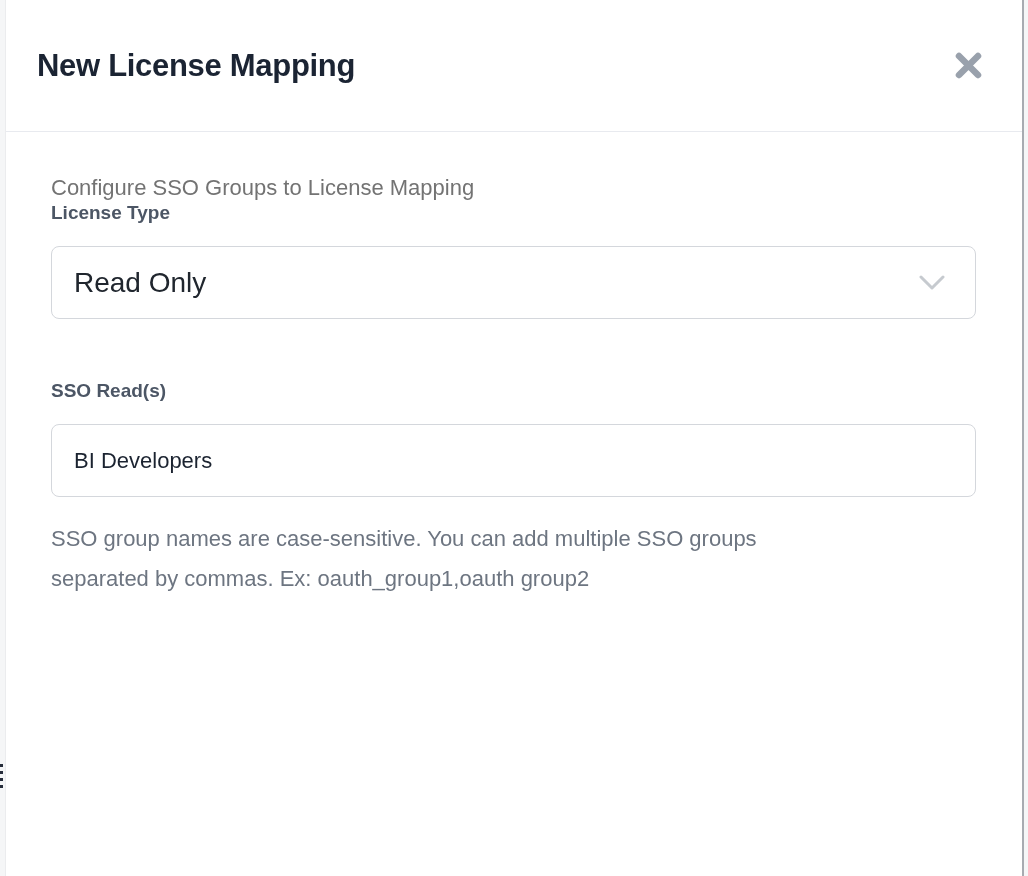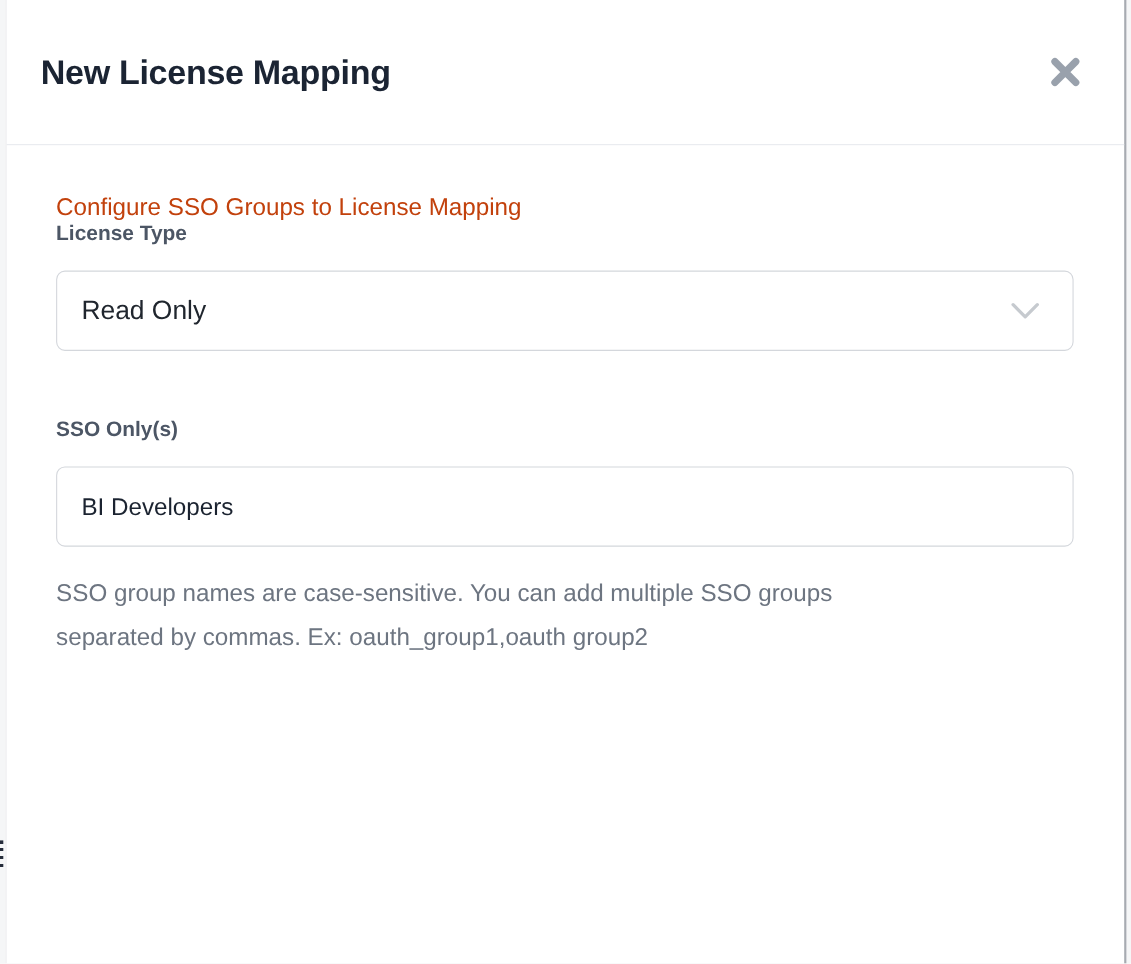"Configure SSO Groups to License" .subtitle { color: #c2410c -> #737373 }
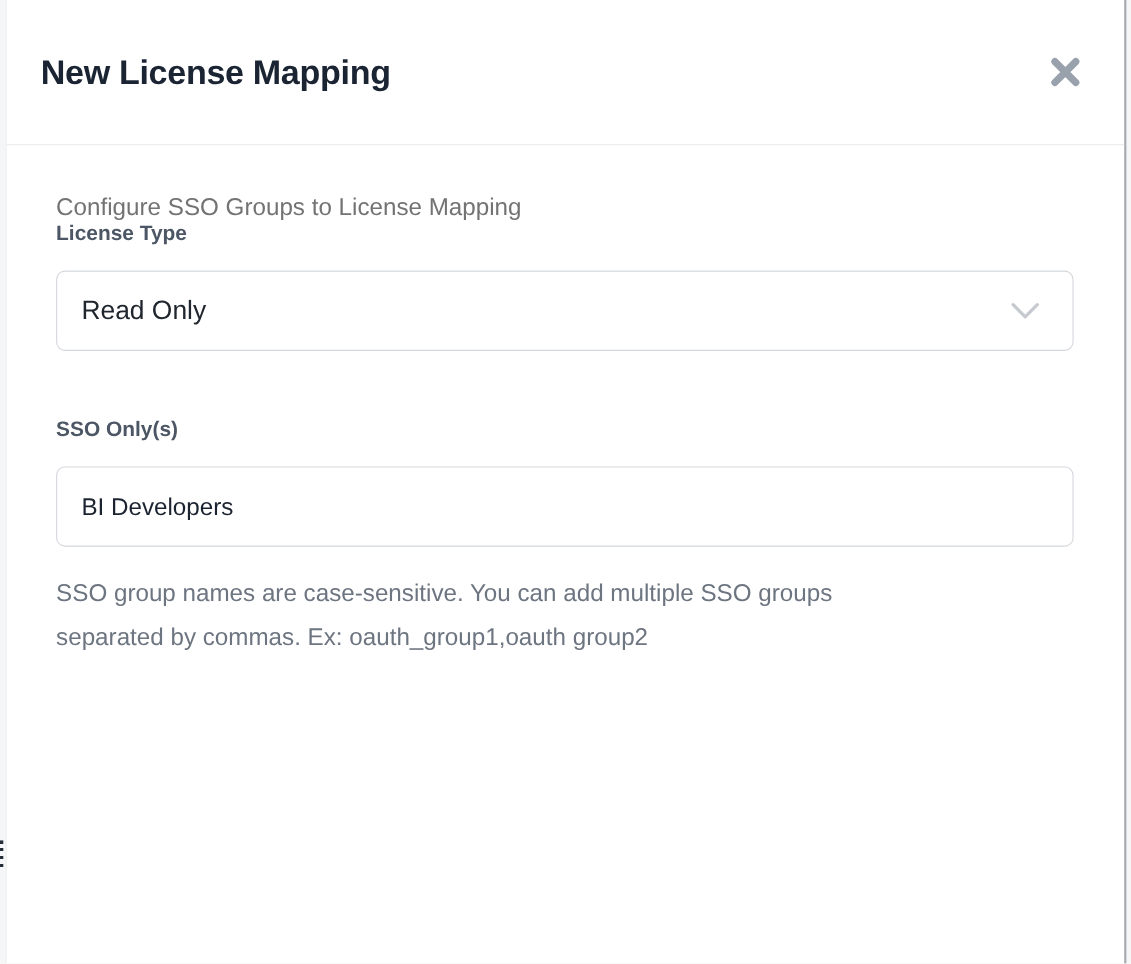"Read Only" .select-value { font-size: 24px -> 28px }
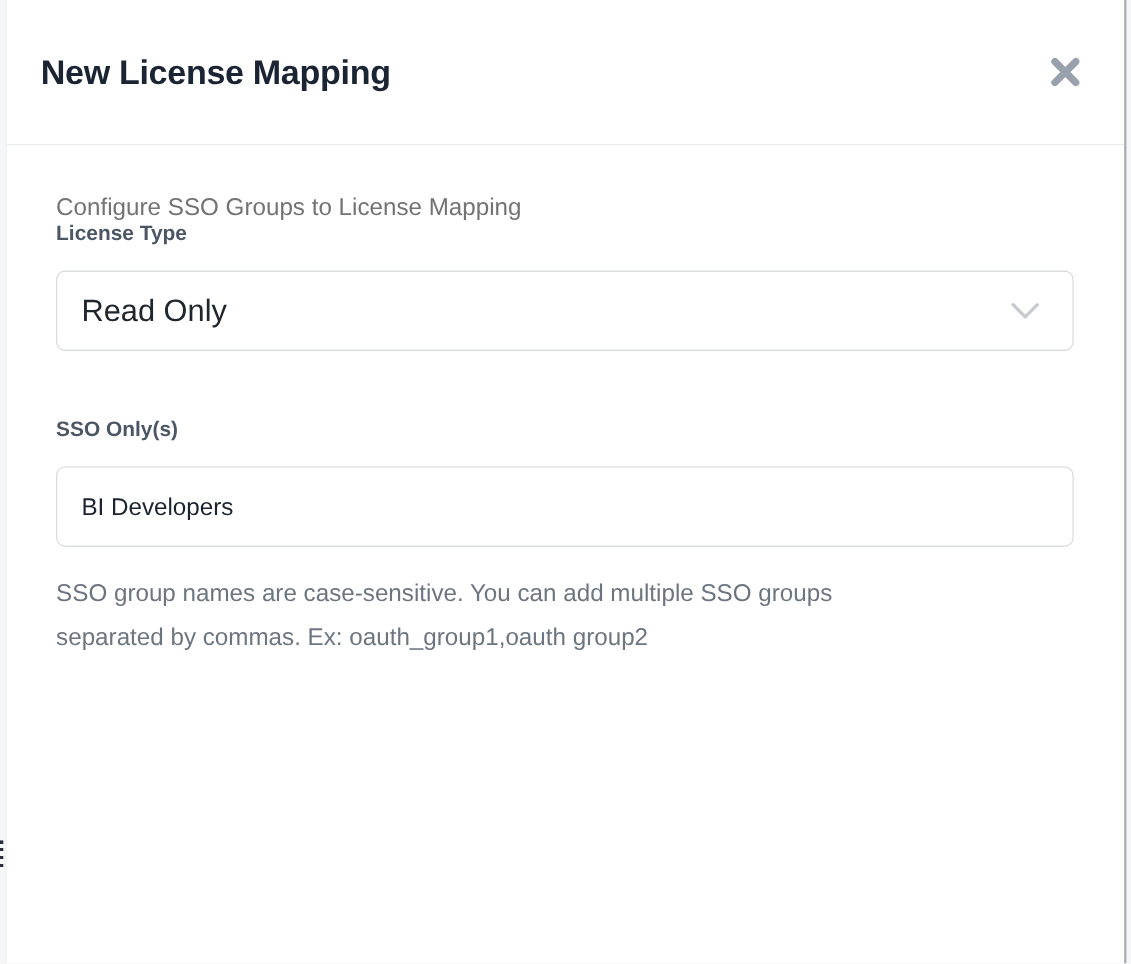"SSO Only(s)" label.field-label { text: Only -> Read }
